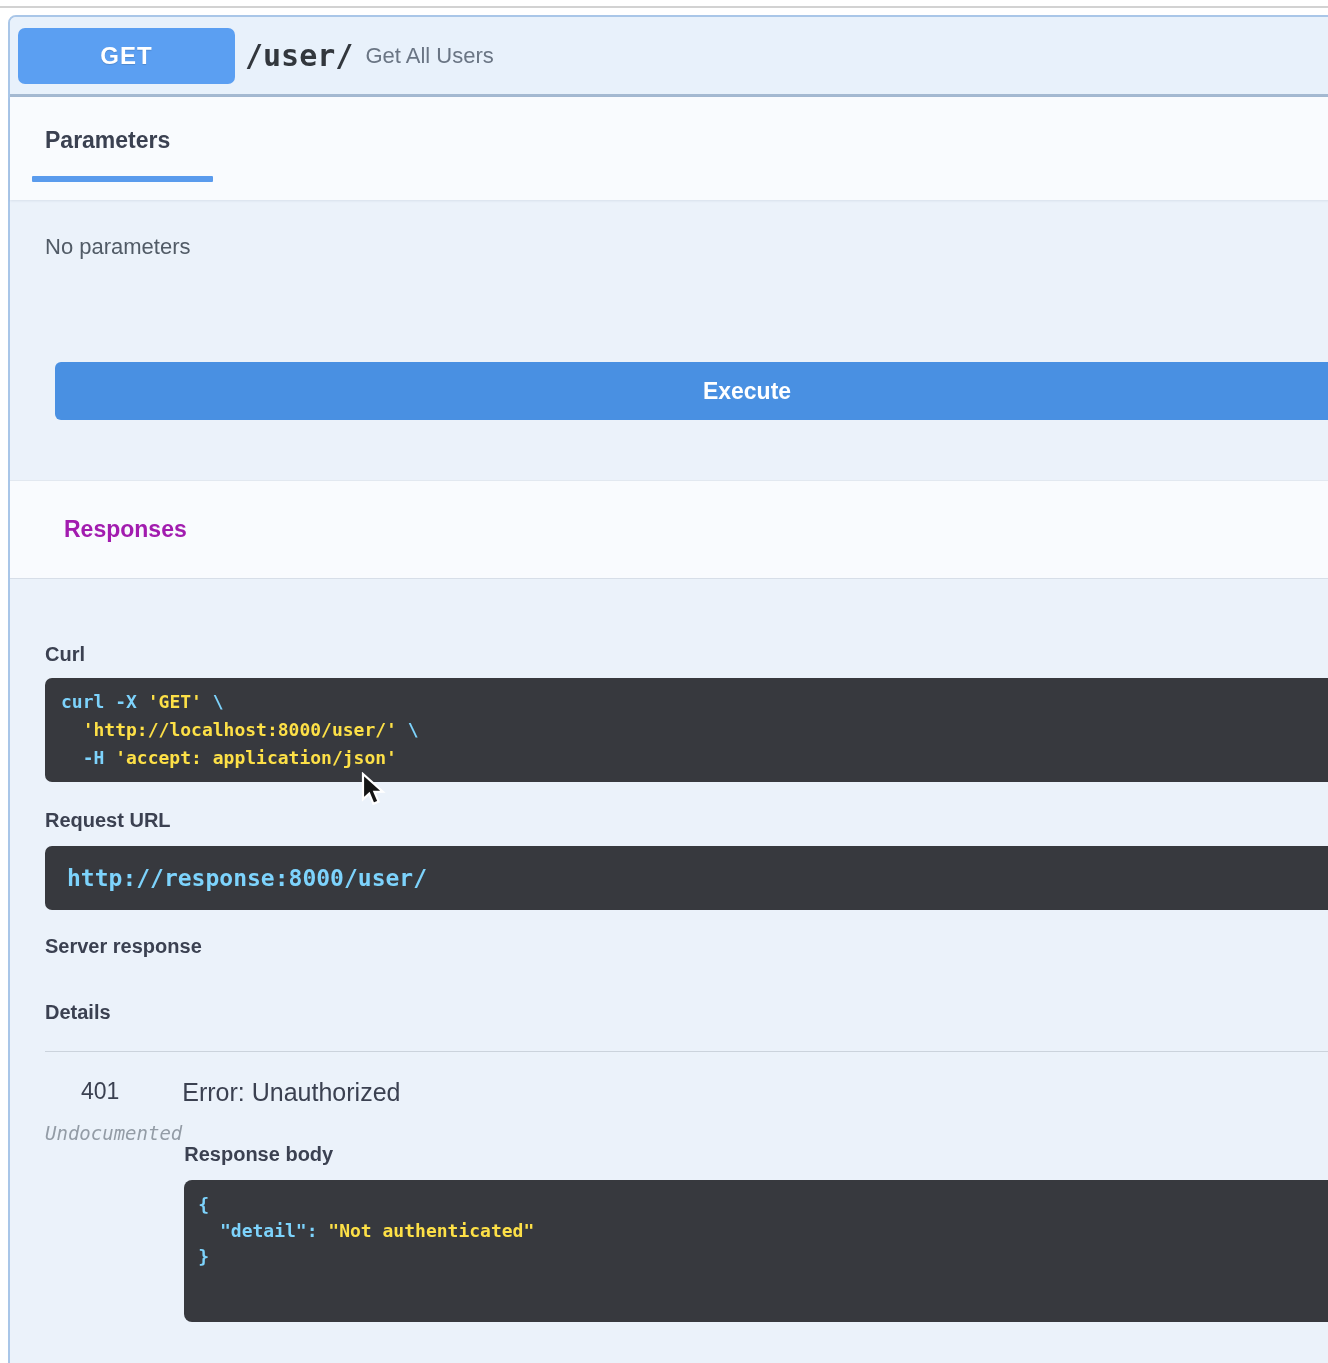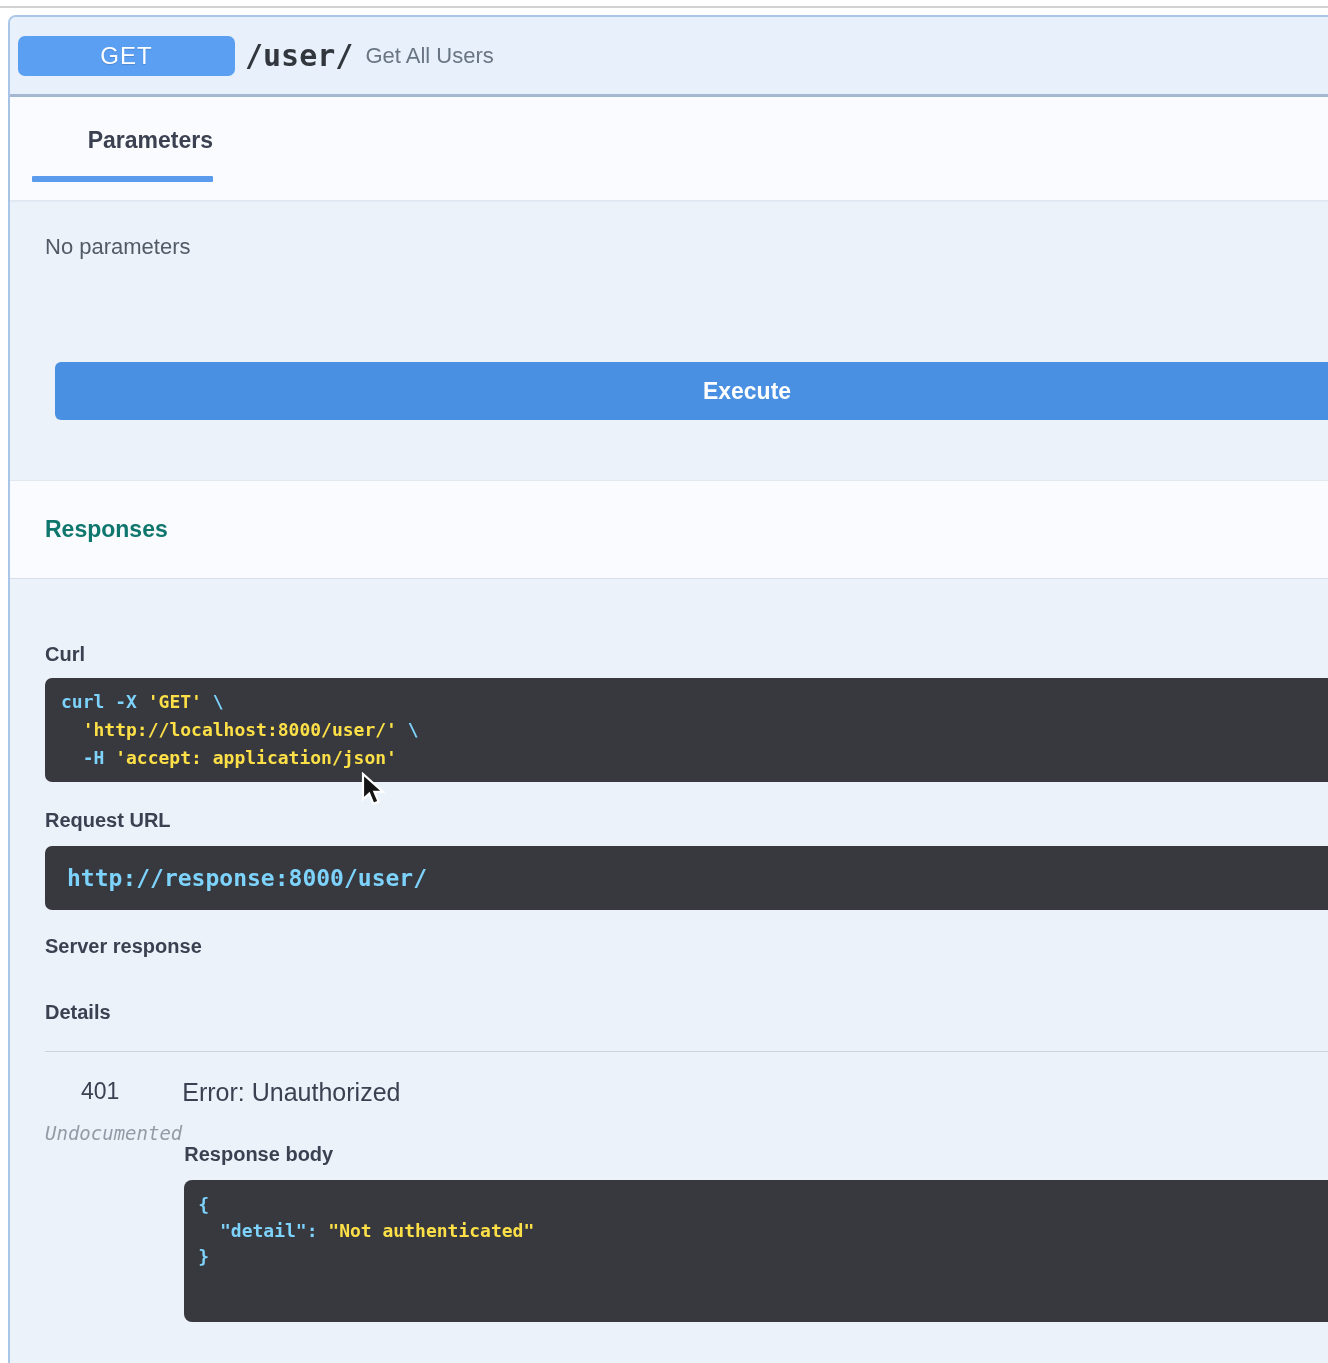"GET" .method-badge { font-weight: normal -> bold; height: 40px -> 56px }
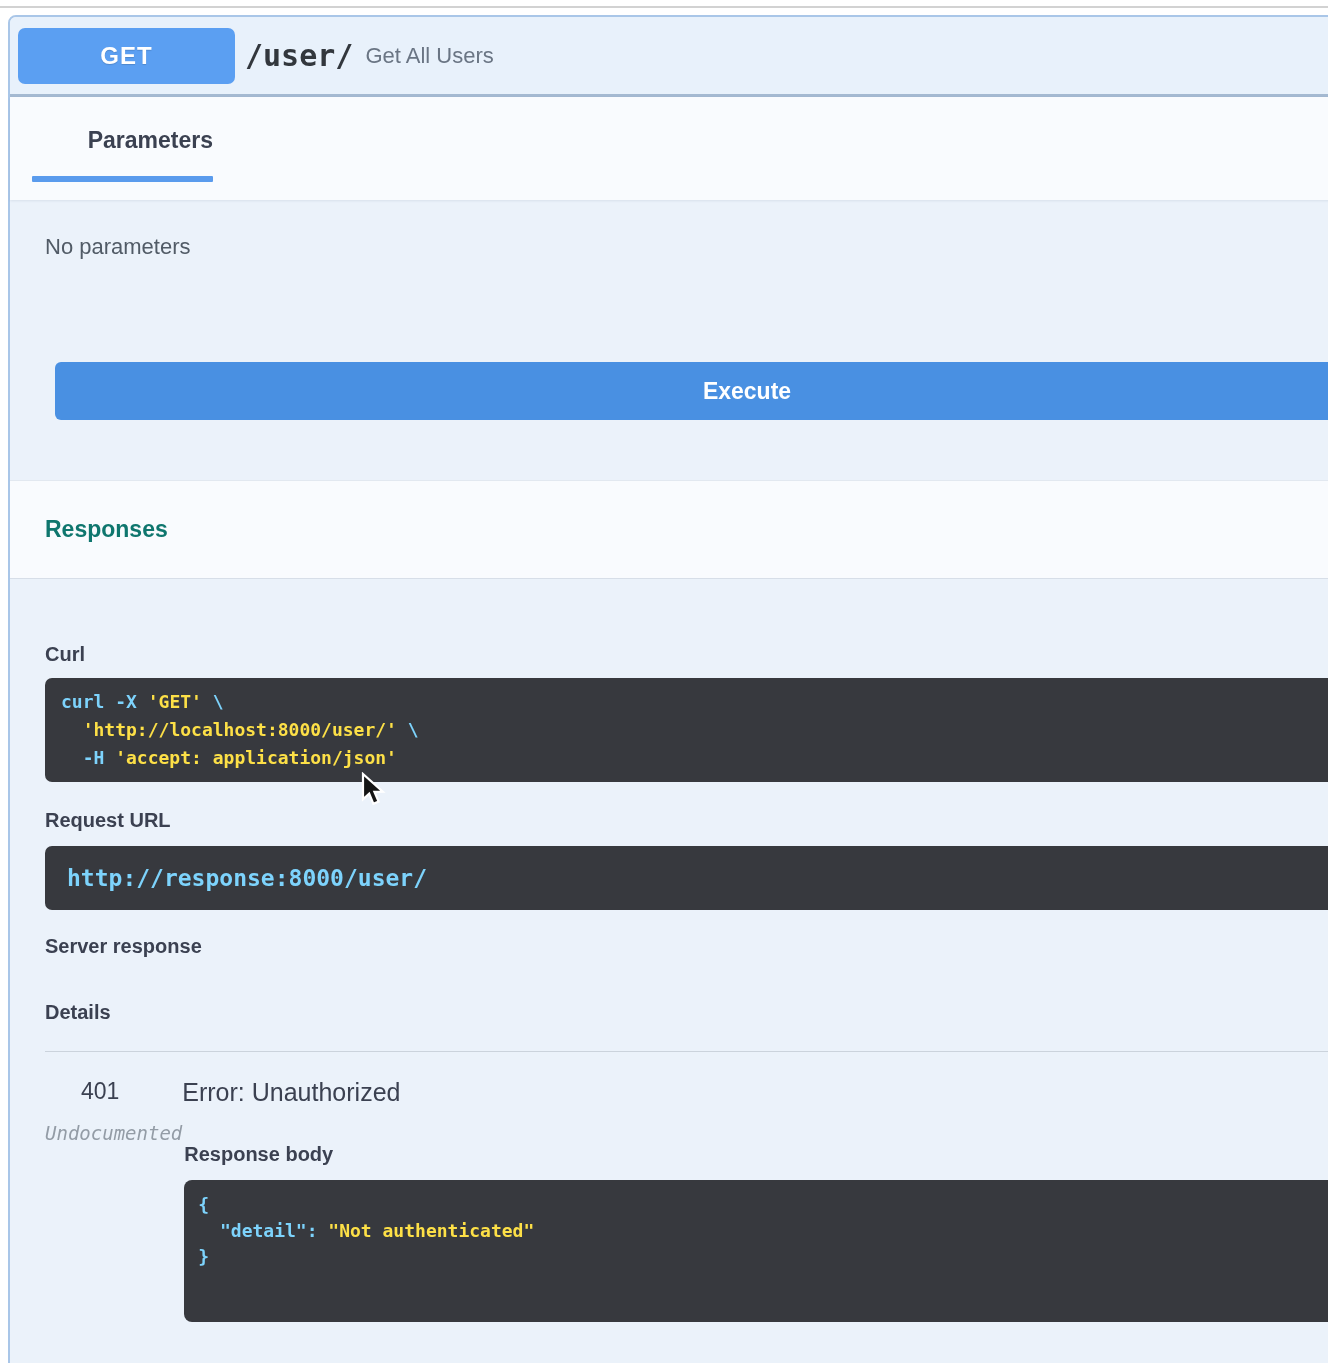"Parameters" .tab-label { text-align: right -> none }
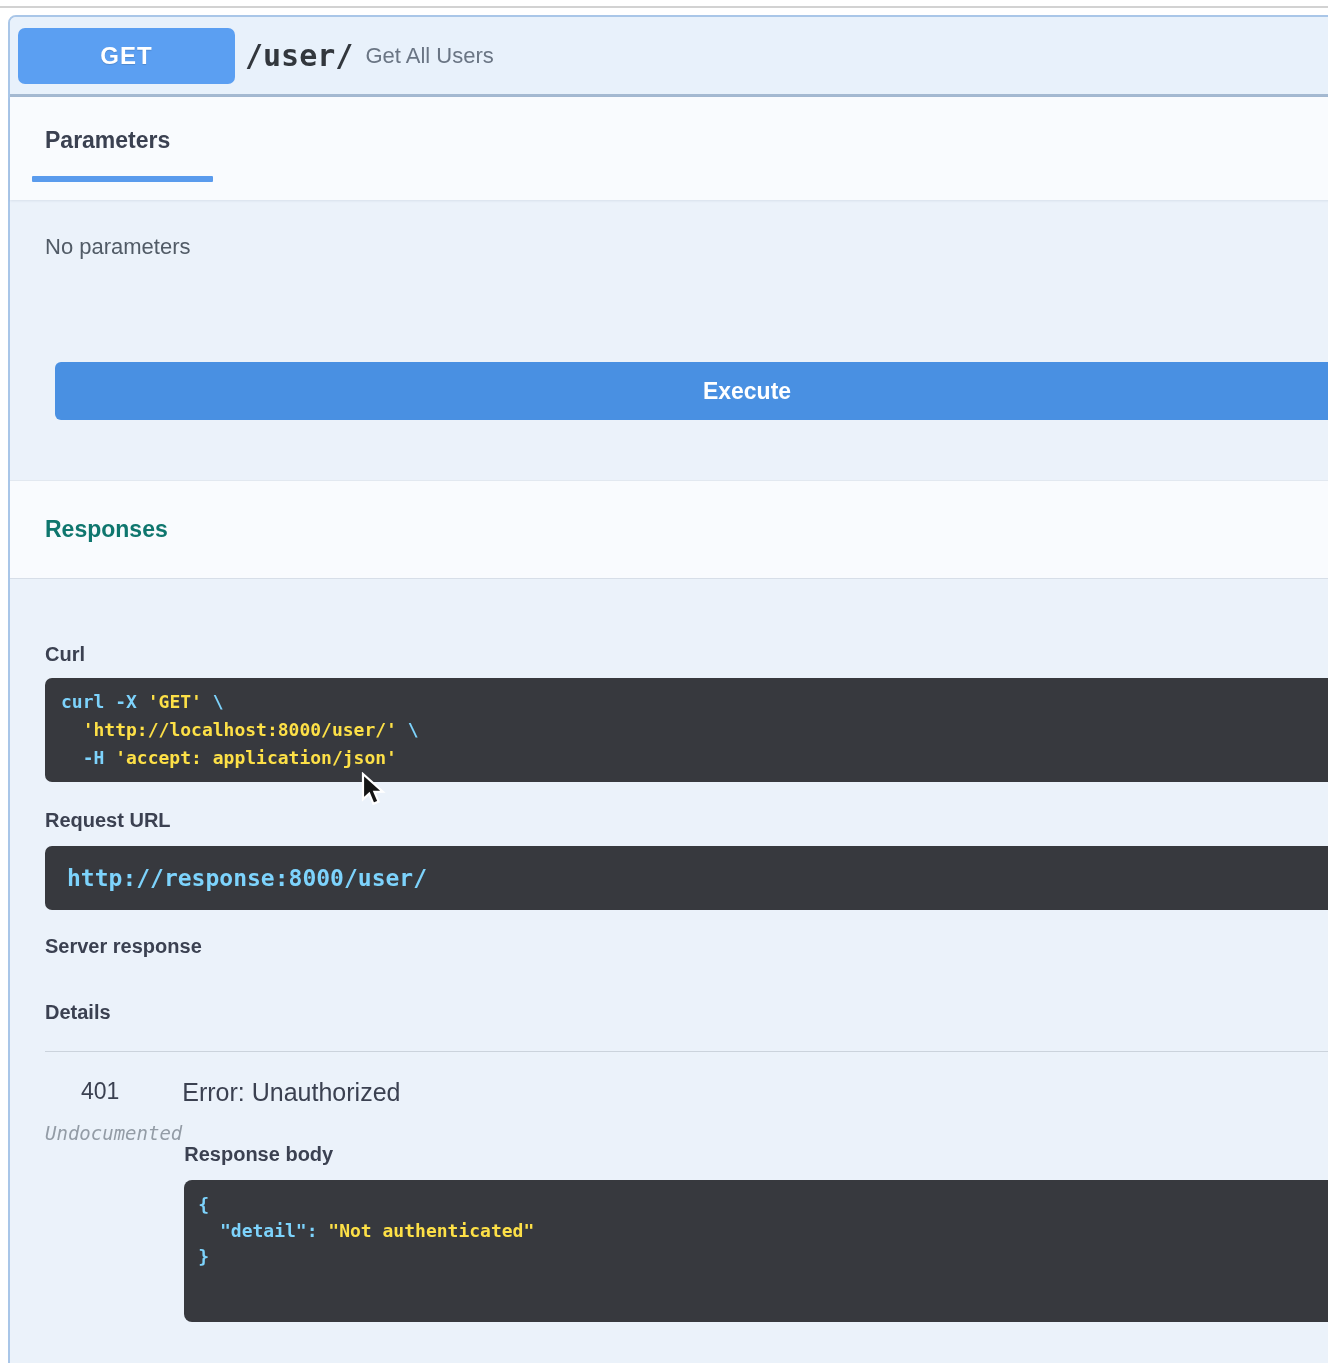"Responses" .strip-title { color: #0f766e -> #a21caf; padding-left: 35px -> 54px }
